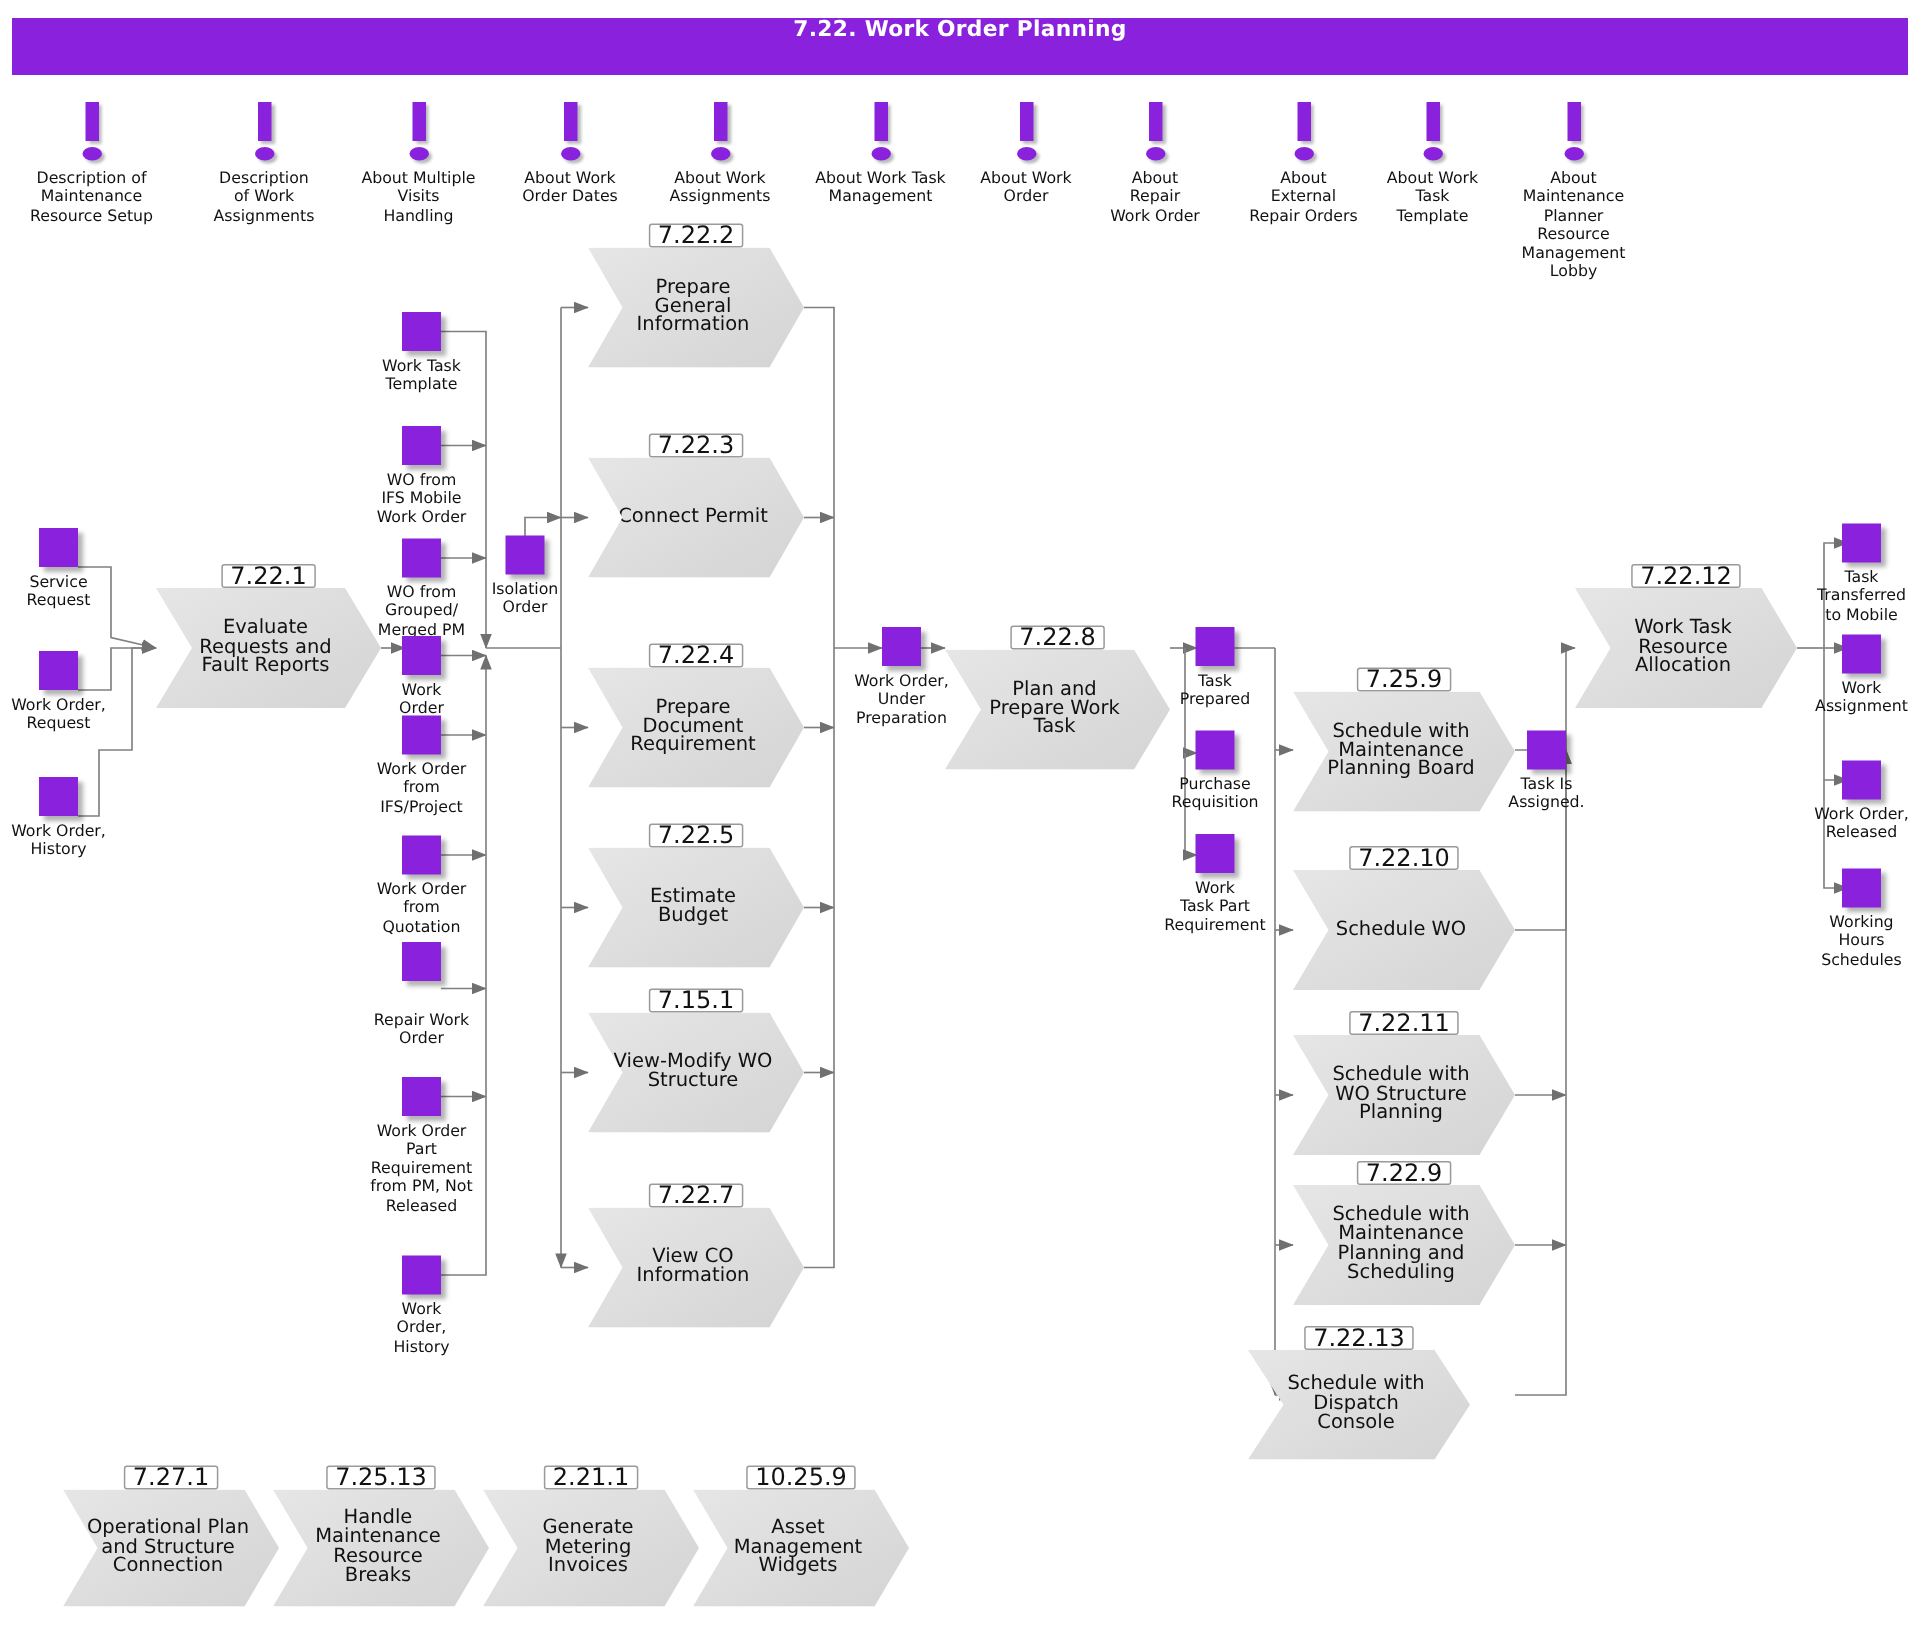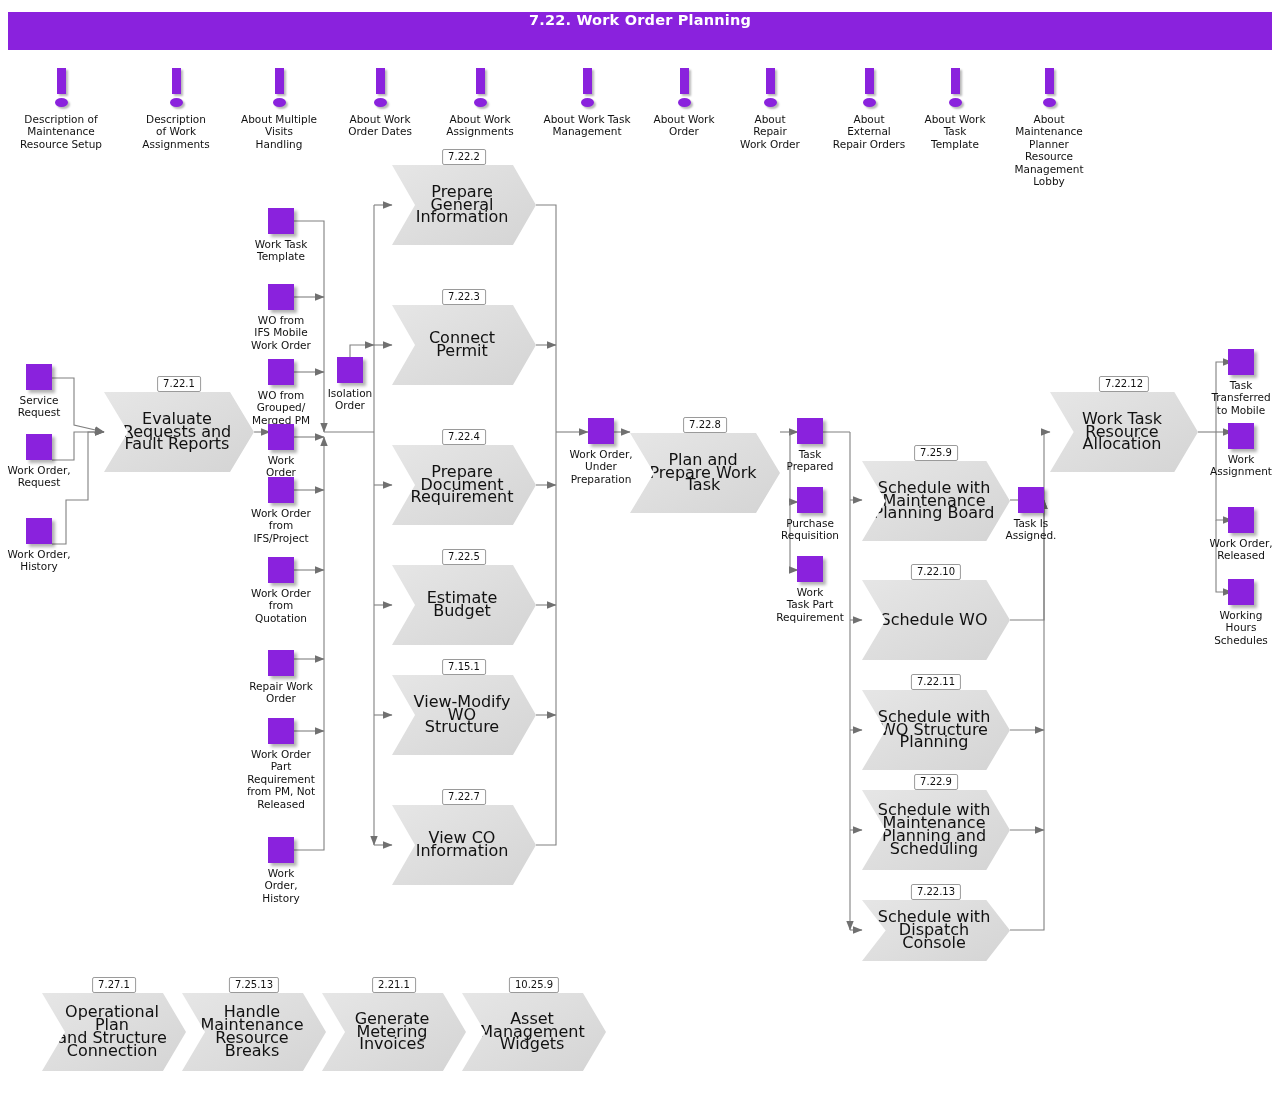"7.22.2" .proc .badge { font-size: 10px -> 16px }
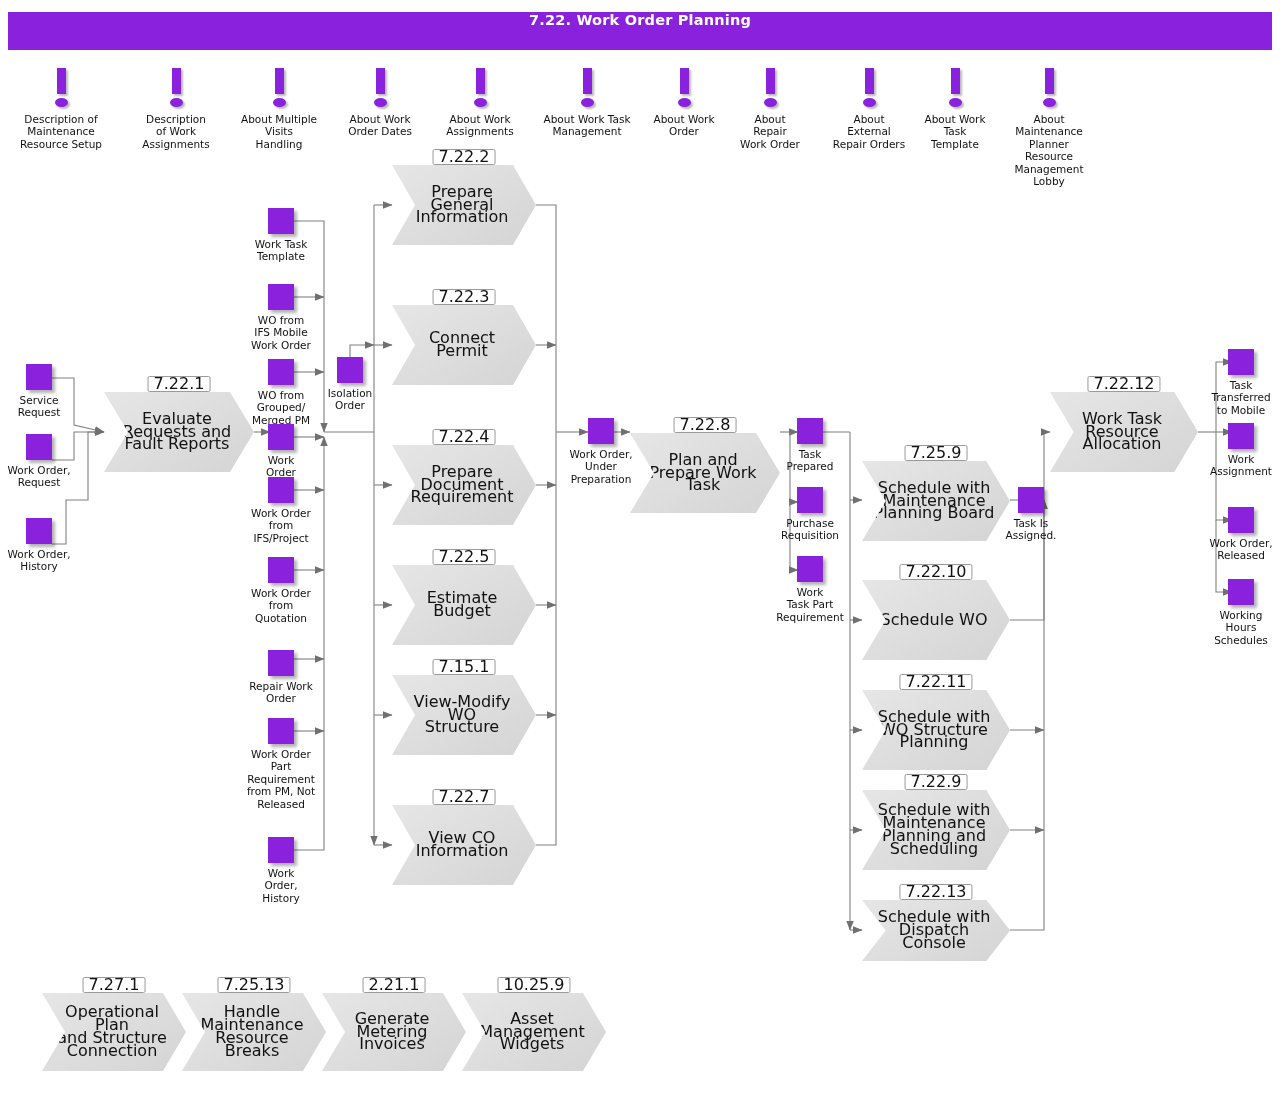"Prepare" .proc .ptext { font-size: 16px -> 13px }
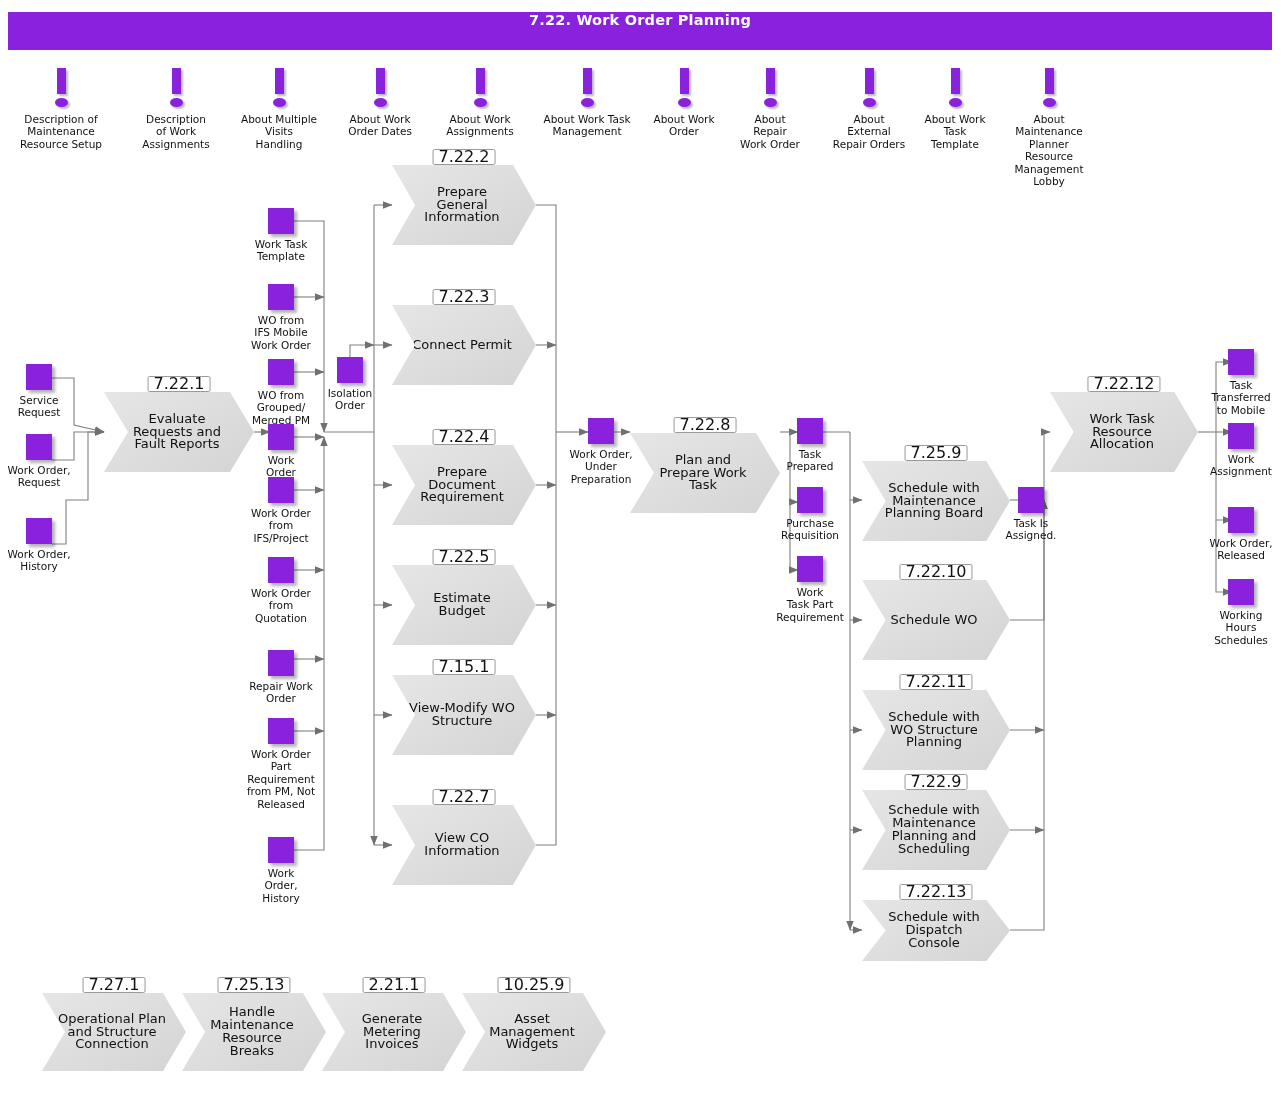"Service" div.data-obj { top: 364px -> 352px }
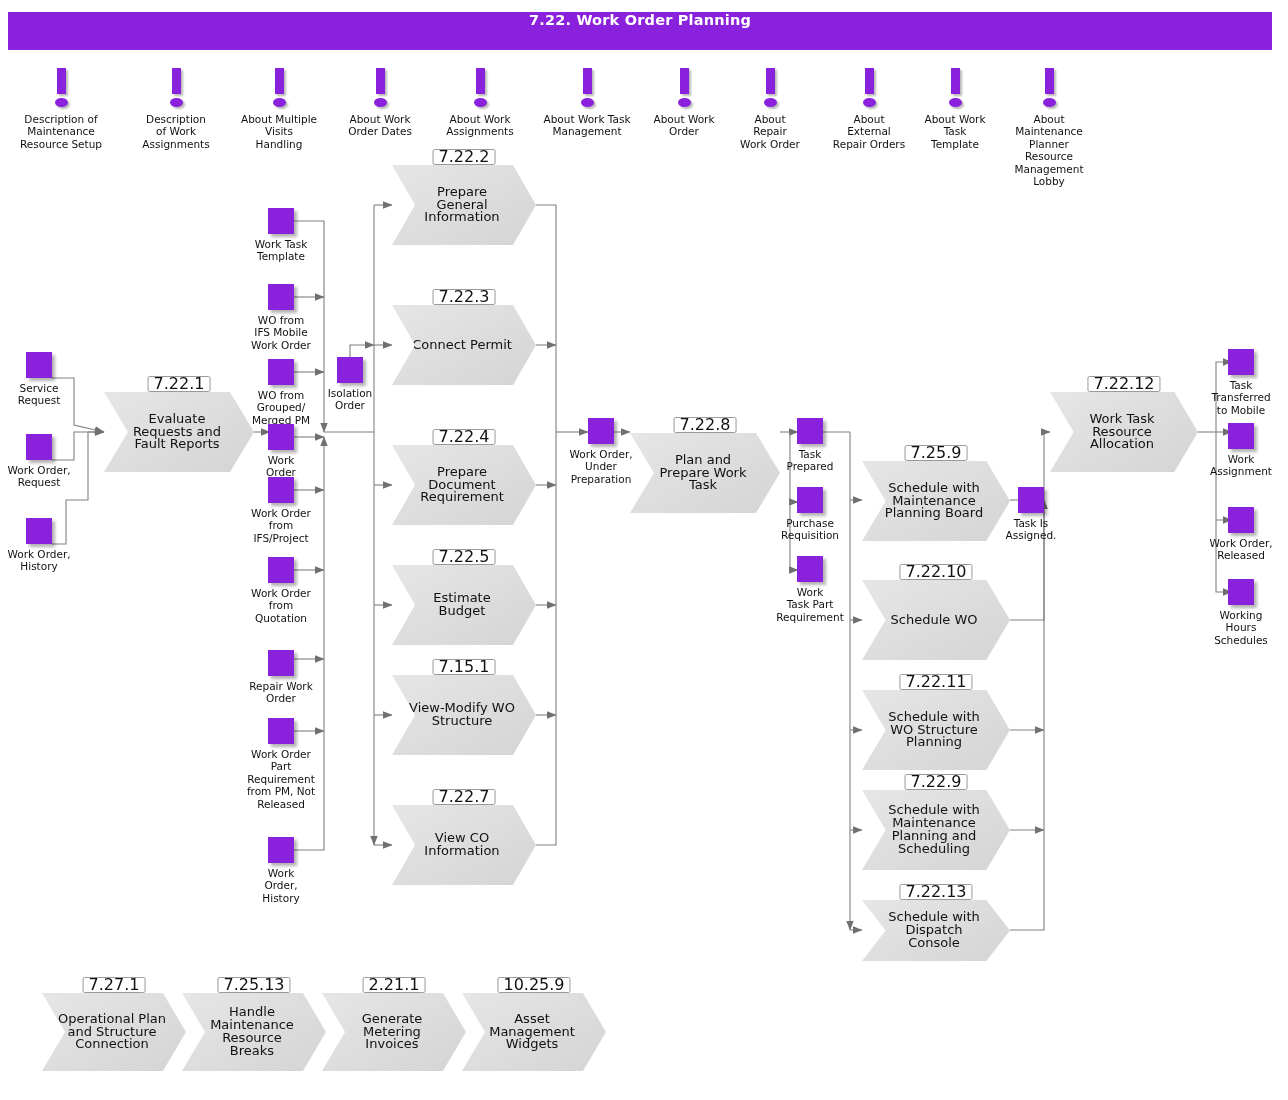"Repair Work" div.data-obj { gap: none -> 16px; top: 650px -> 628px }
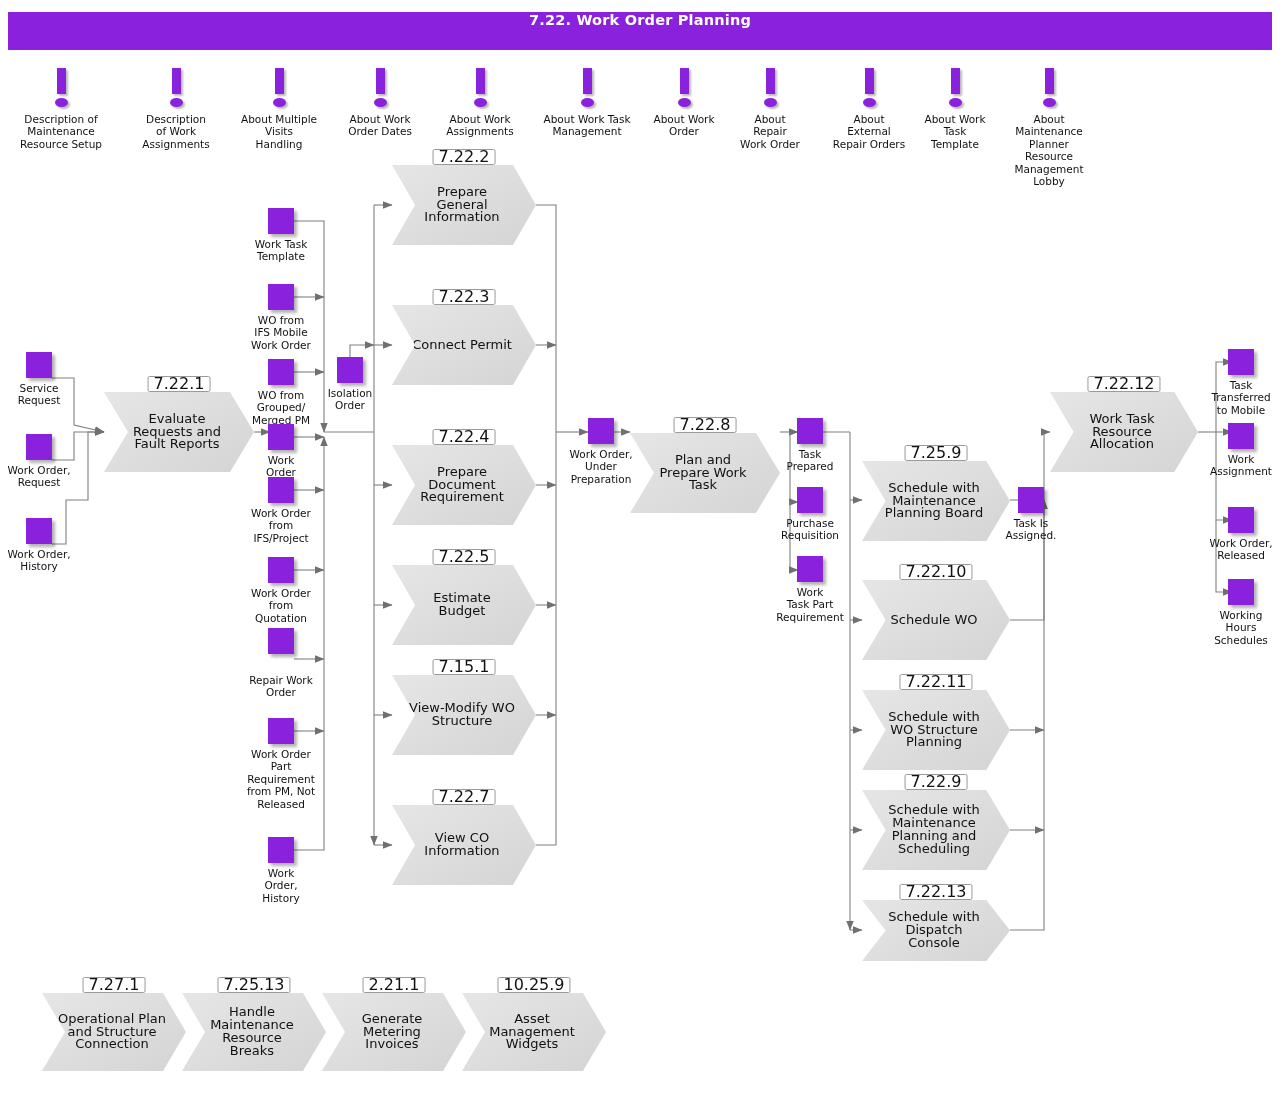"7.22.13" div.proc { height: 61px -> 73px; left: 862px -> 832px }
